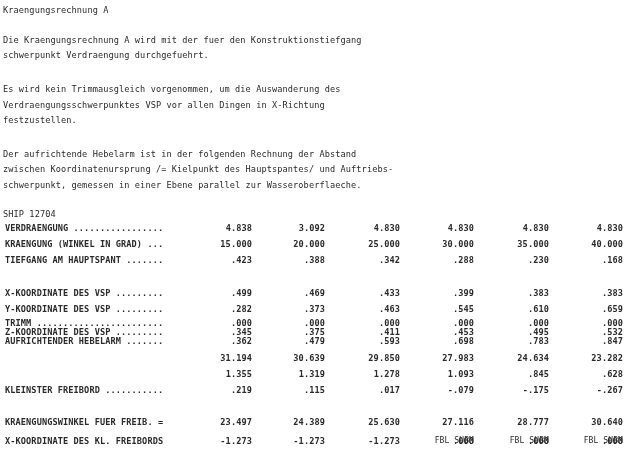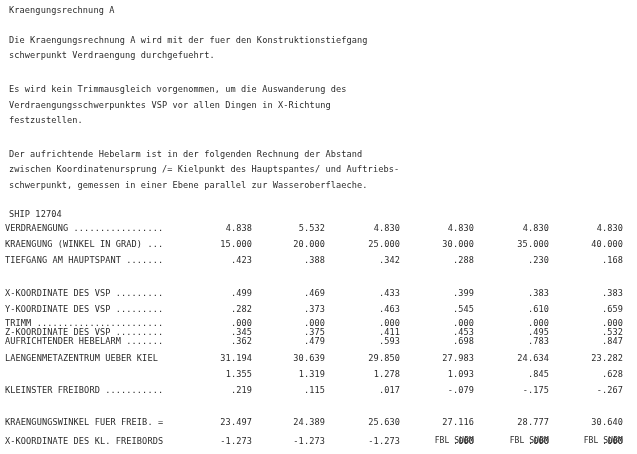"Kraengungsrechnung A" .line { left: 9px -> 3px }
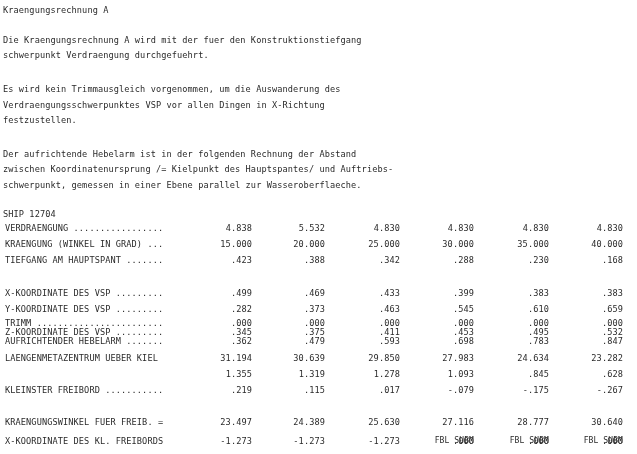"VERDRAENGUNG ................." .row { font-weight: none -> bold }
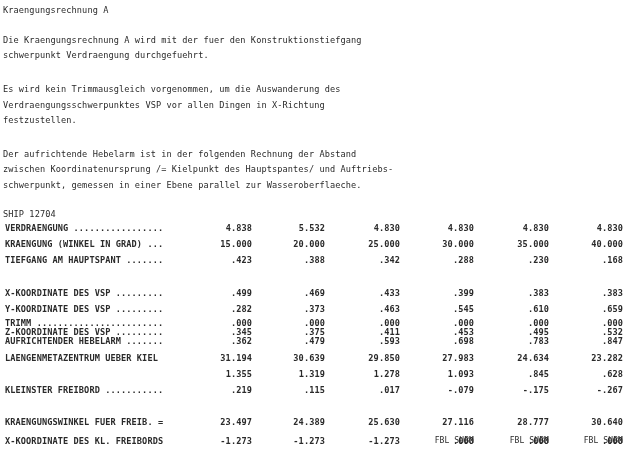"5.532" span.val { text: 5.532 -> 3.092 }
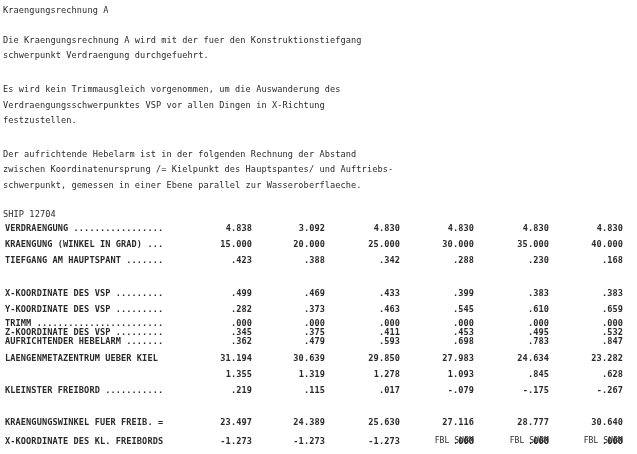"LAENGENMETAZENTRUM UEBER KIEL" span.label { html: <span>LAENGENMETAZENTRUM UEBER KIEL</span> -> none }
